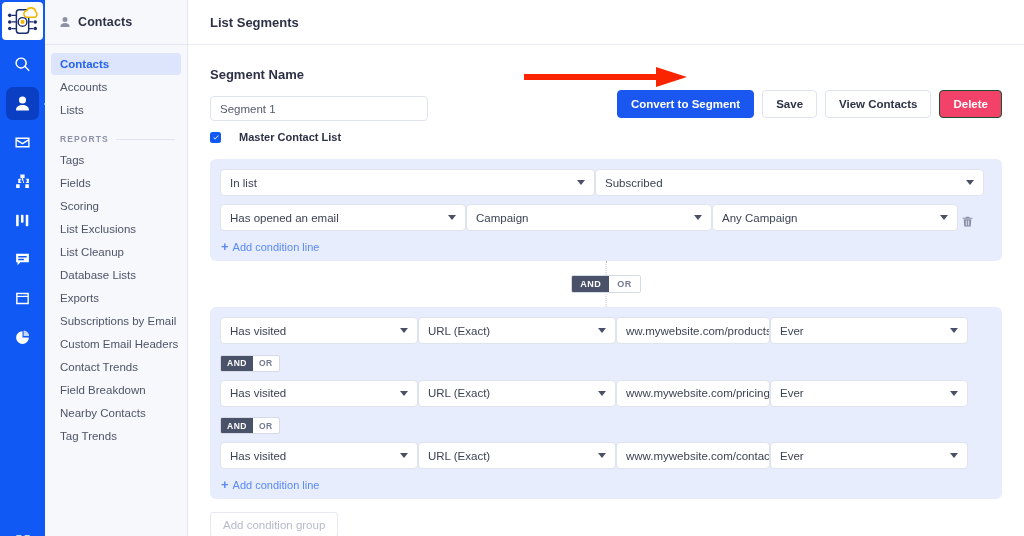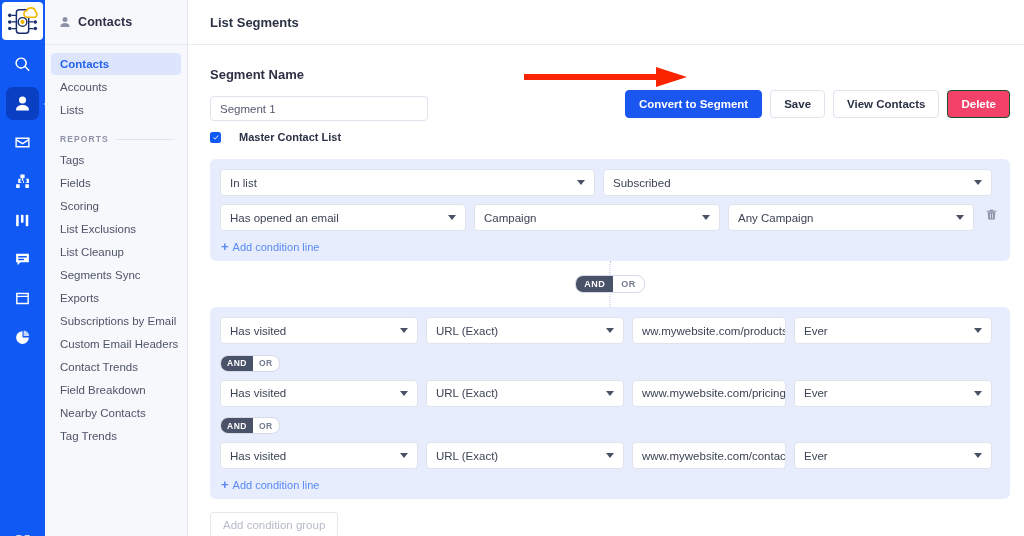"In list" .cond-row { align-items: flex-start -> flex-end; gap: 8px -> none }
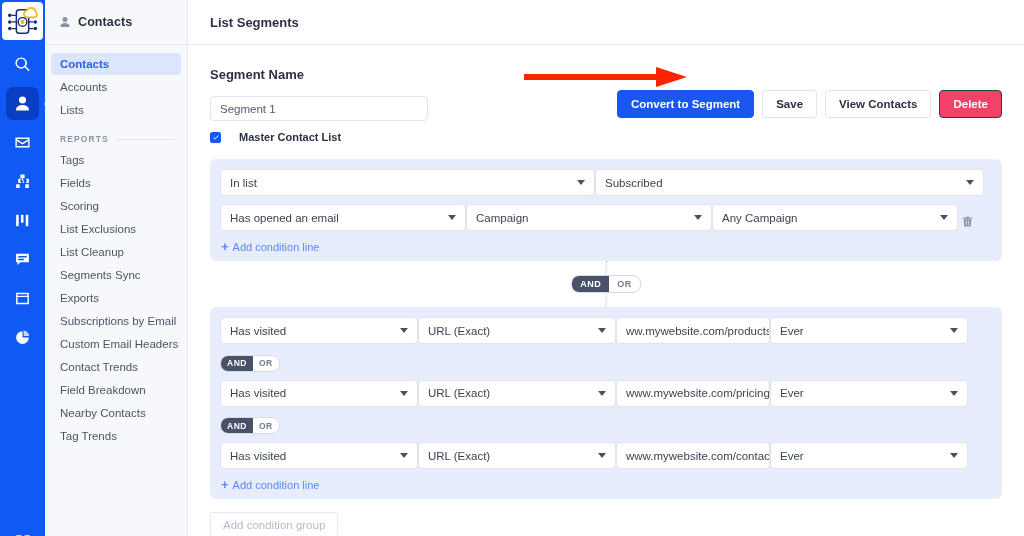"Segments Sync" div.side-item { text: Segments Sync -> Database Lists }
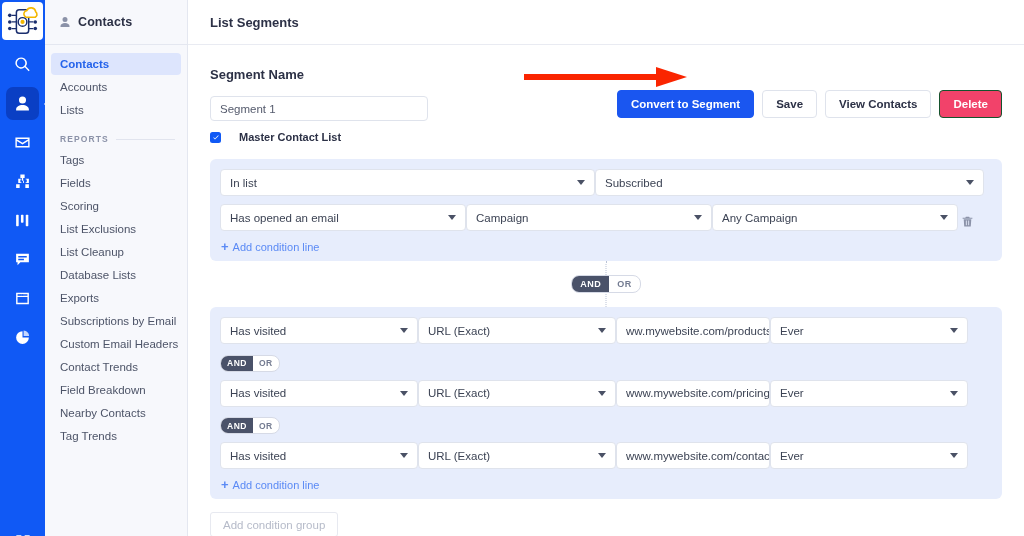"AND" .andor { border-radius: 8px -> 2px }
